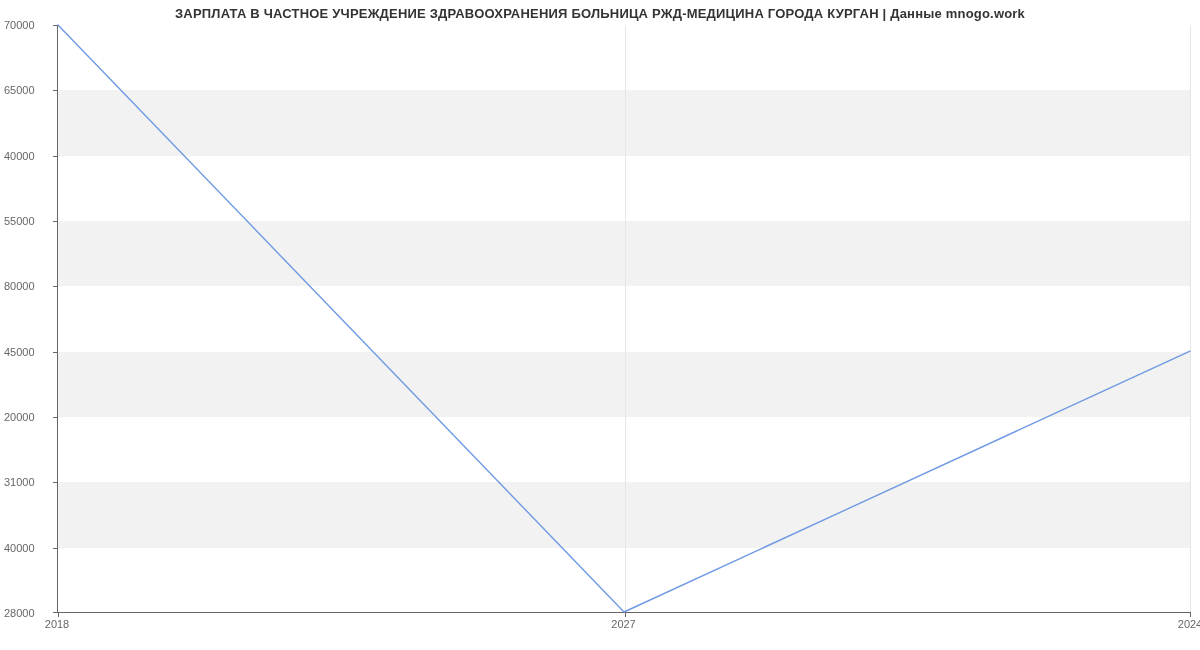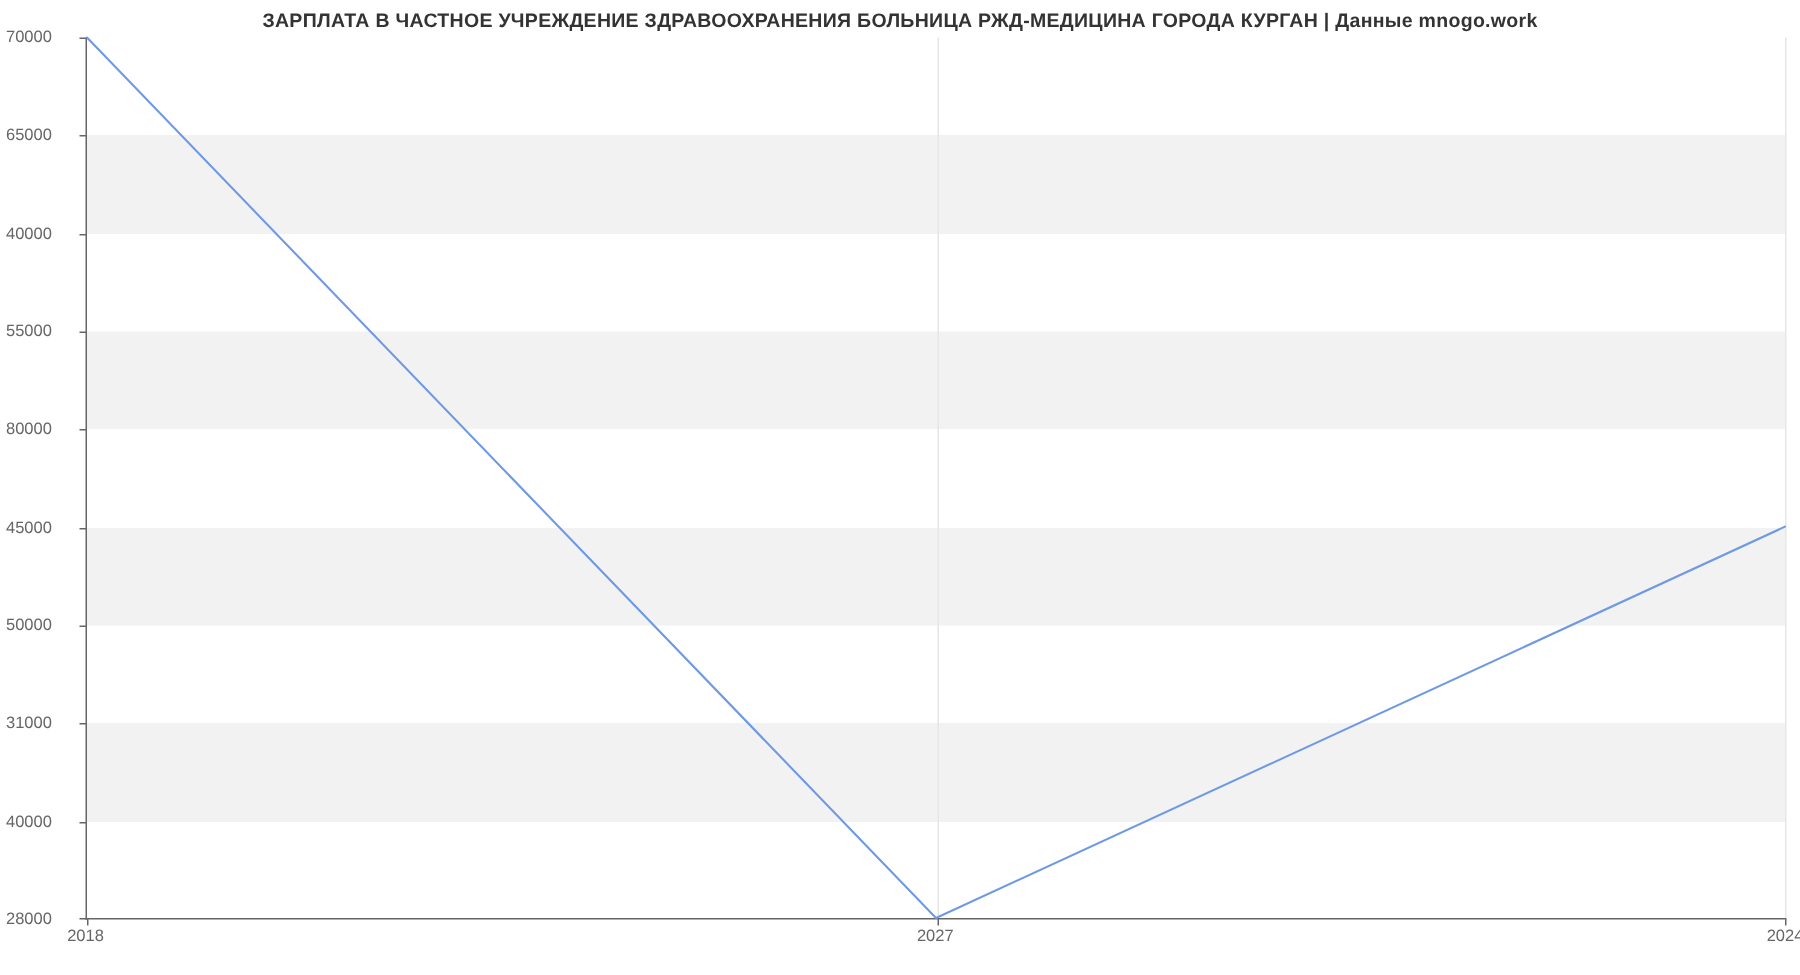"50000" div.y-label { text: 50000 -> 20000 }
